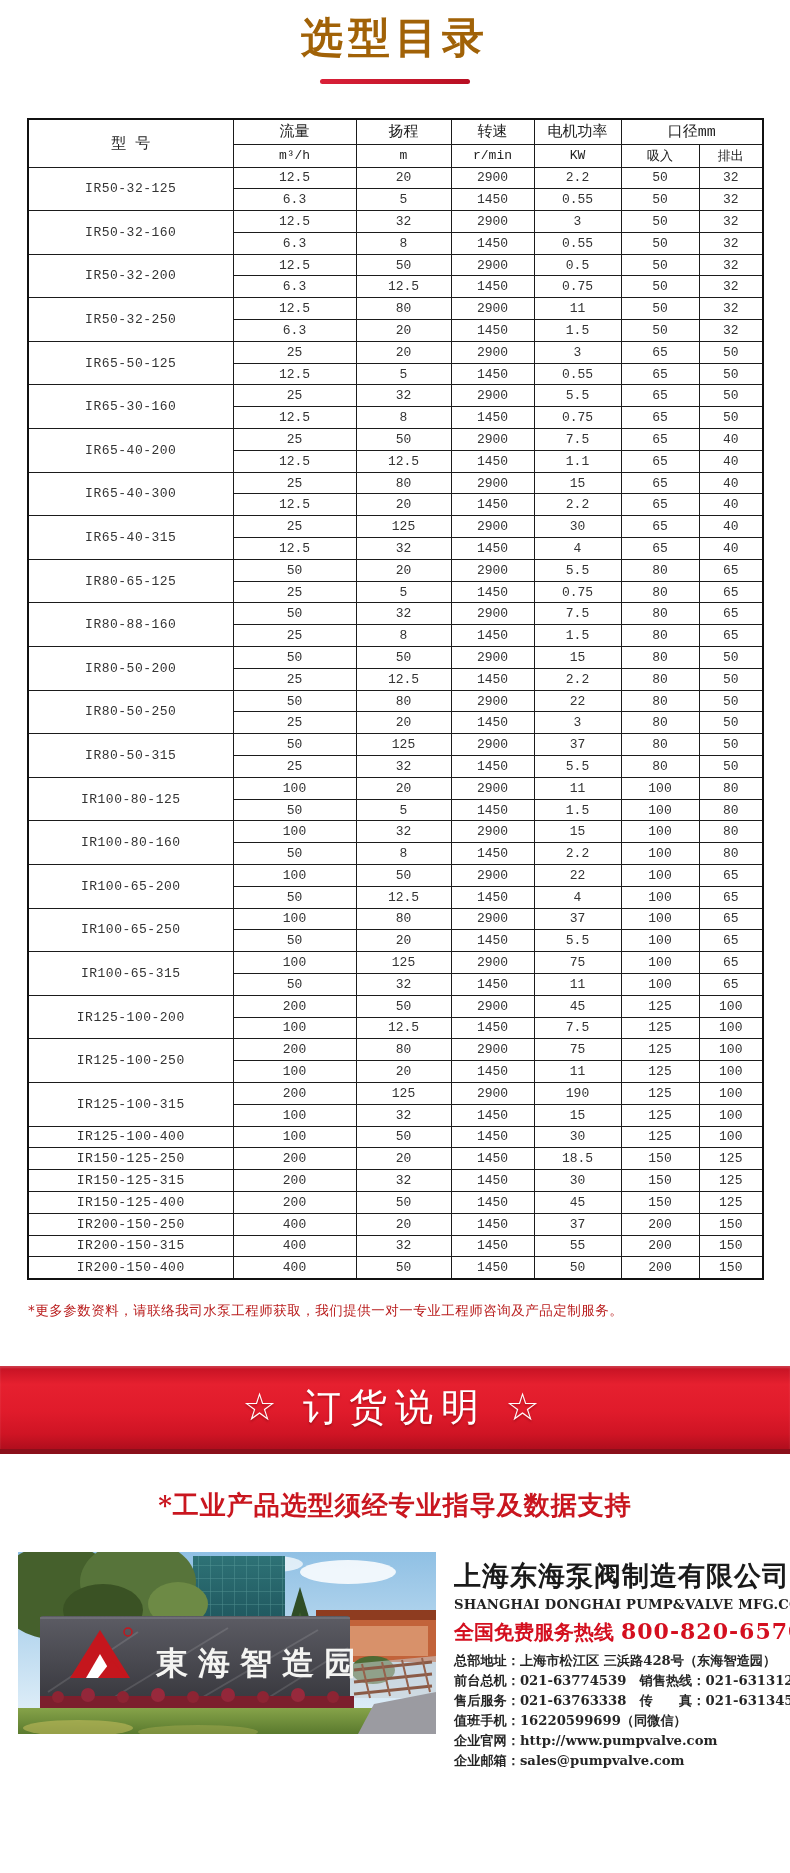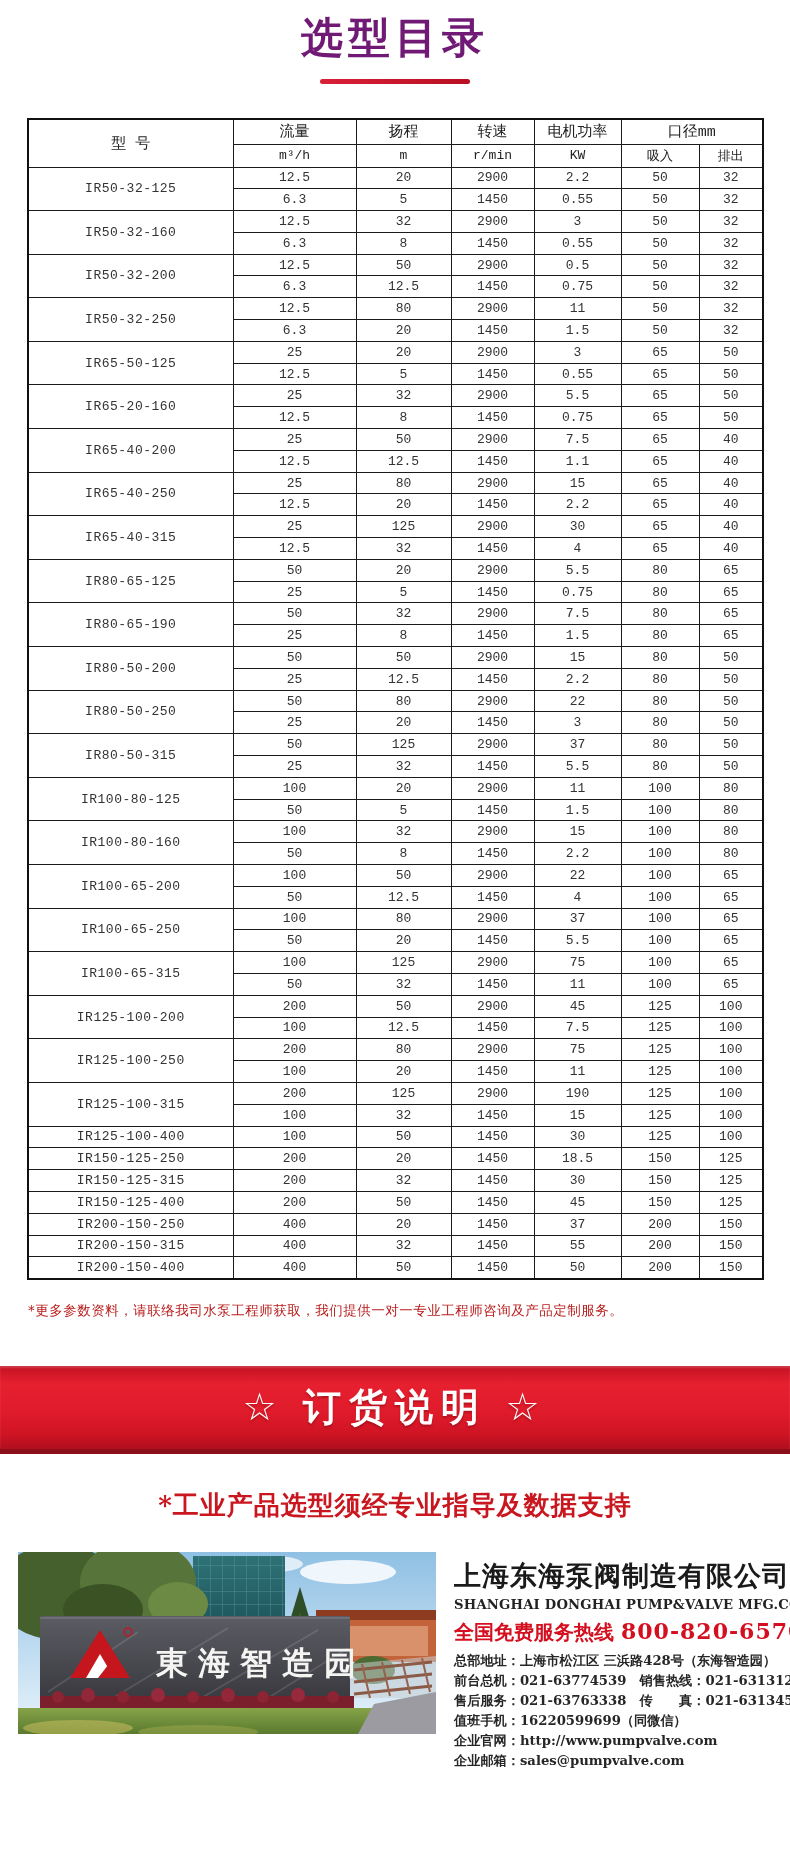"选型目录" .page-title { color: #701a75 -> #a16207 }
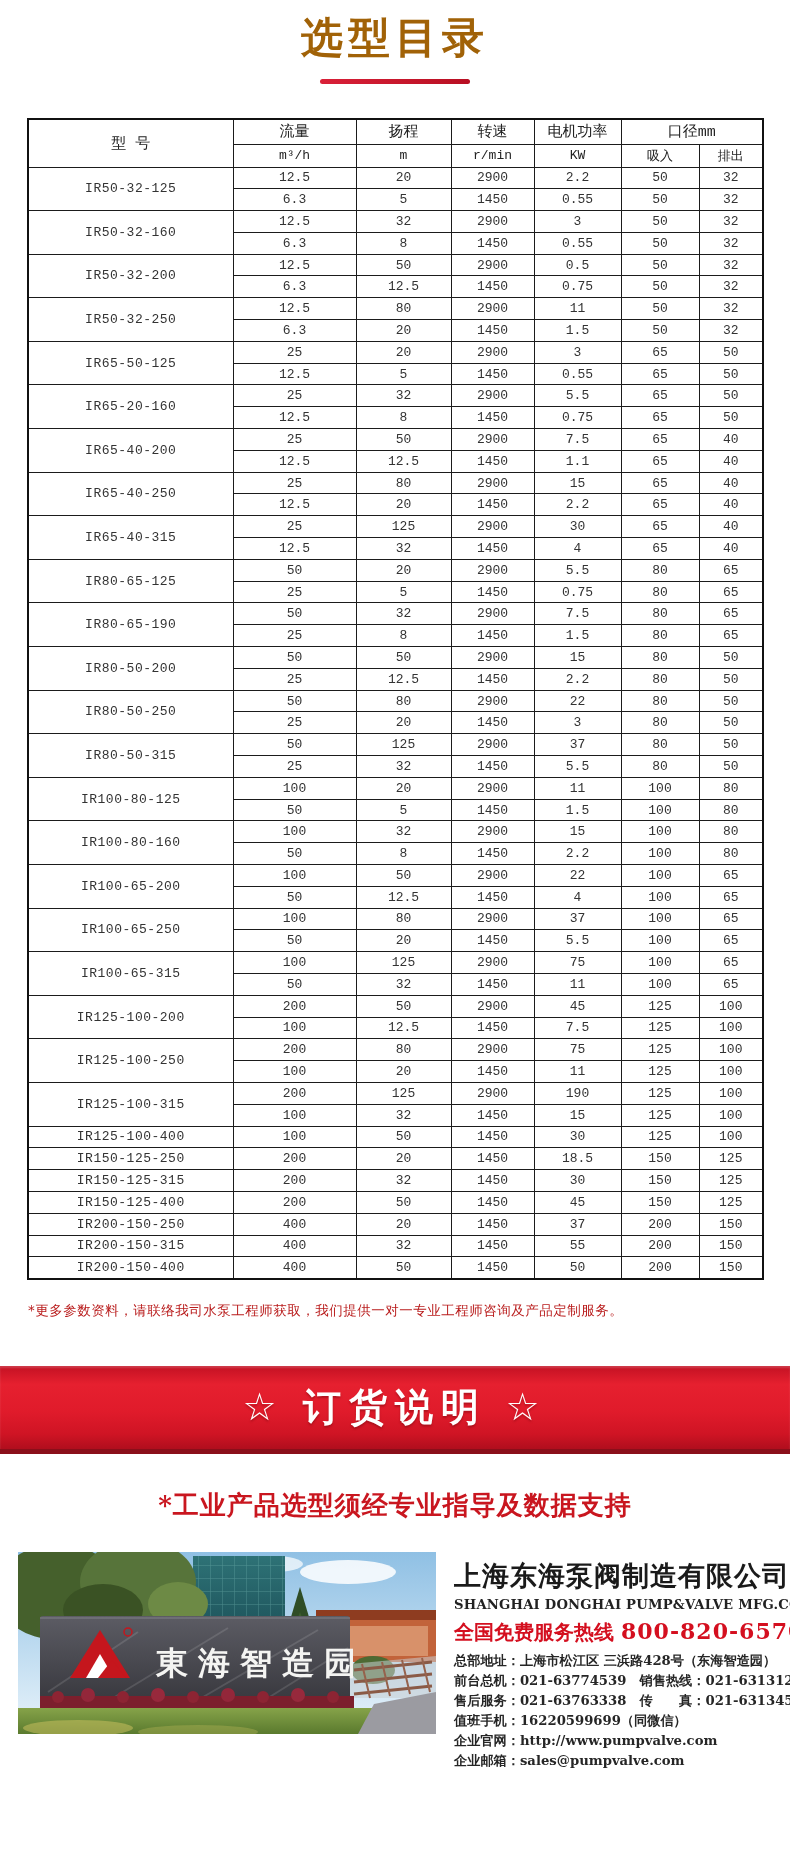"IR65-20-160" td.model-cell { text: IR65-20-160 -> IR65-30-160 }
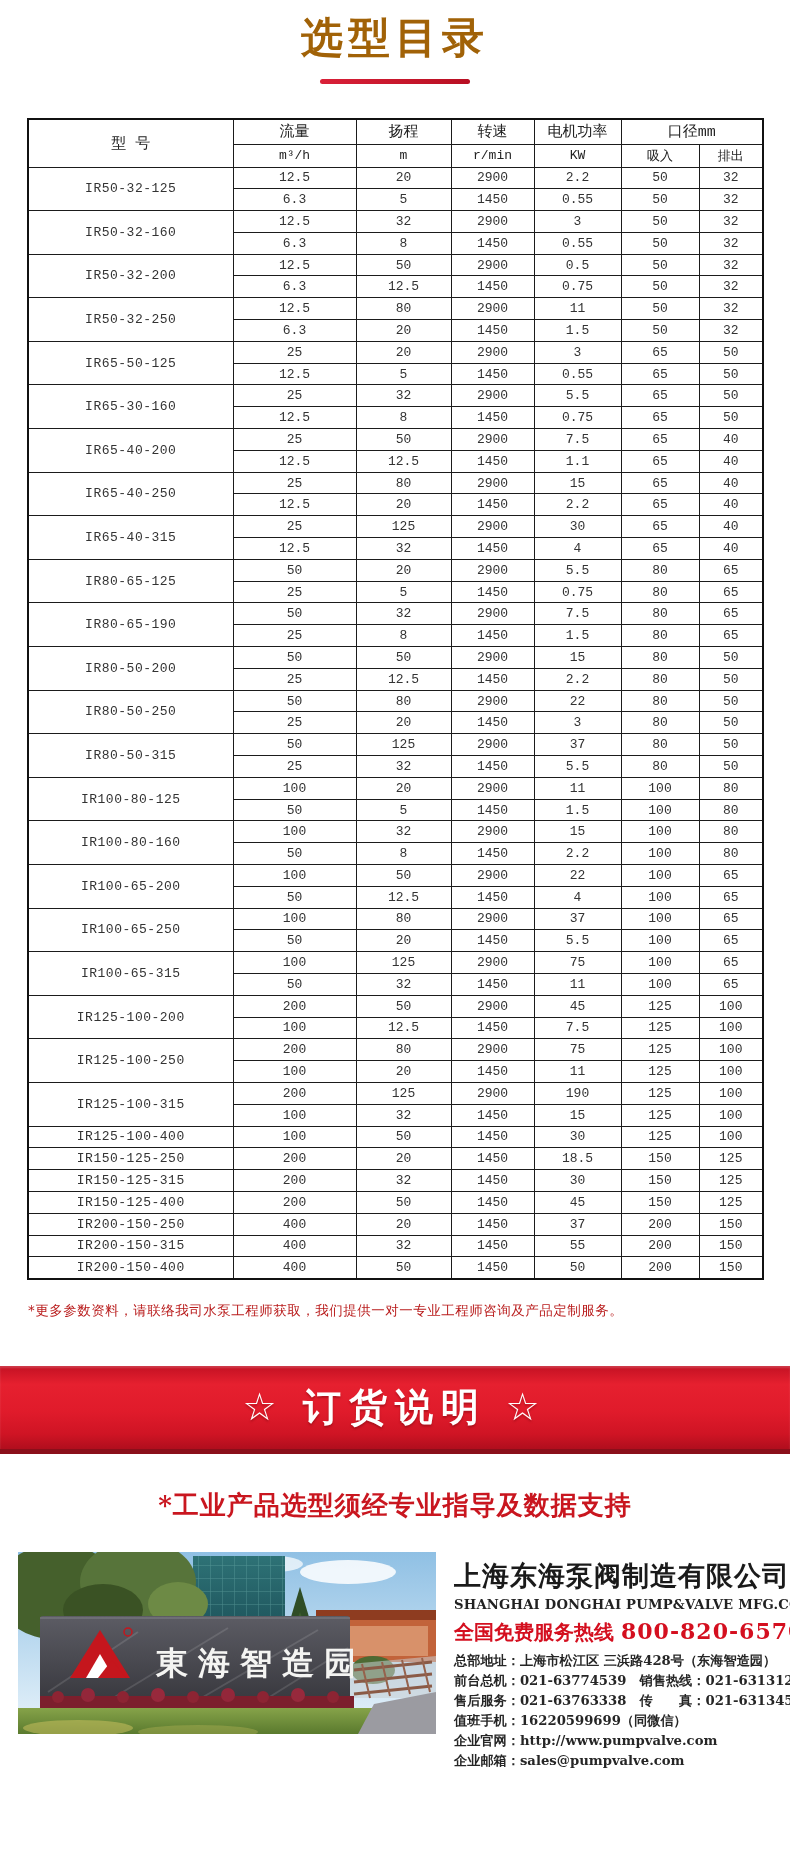"IR65-40-250" td.model-cell { text: IR65-40-250 -> IR65-40-300 }
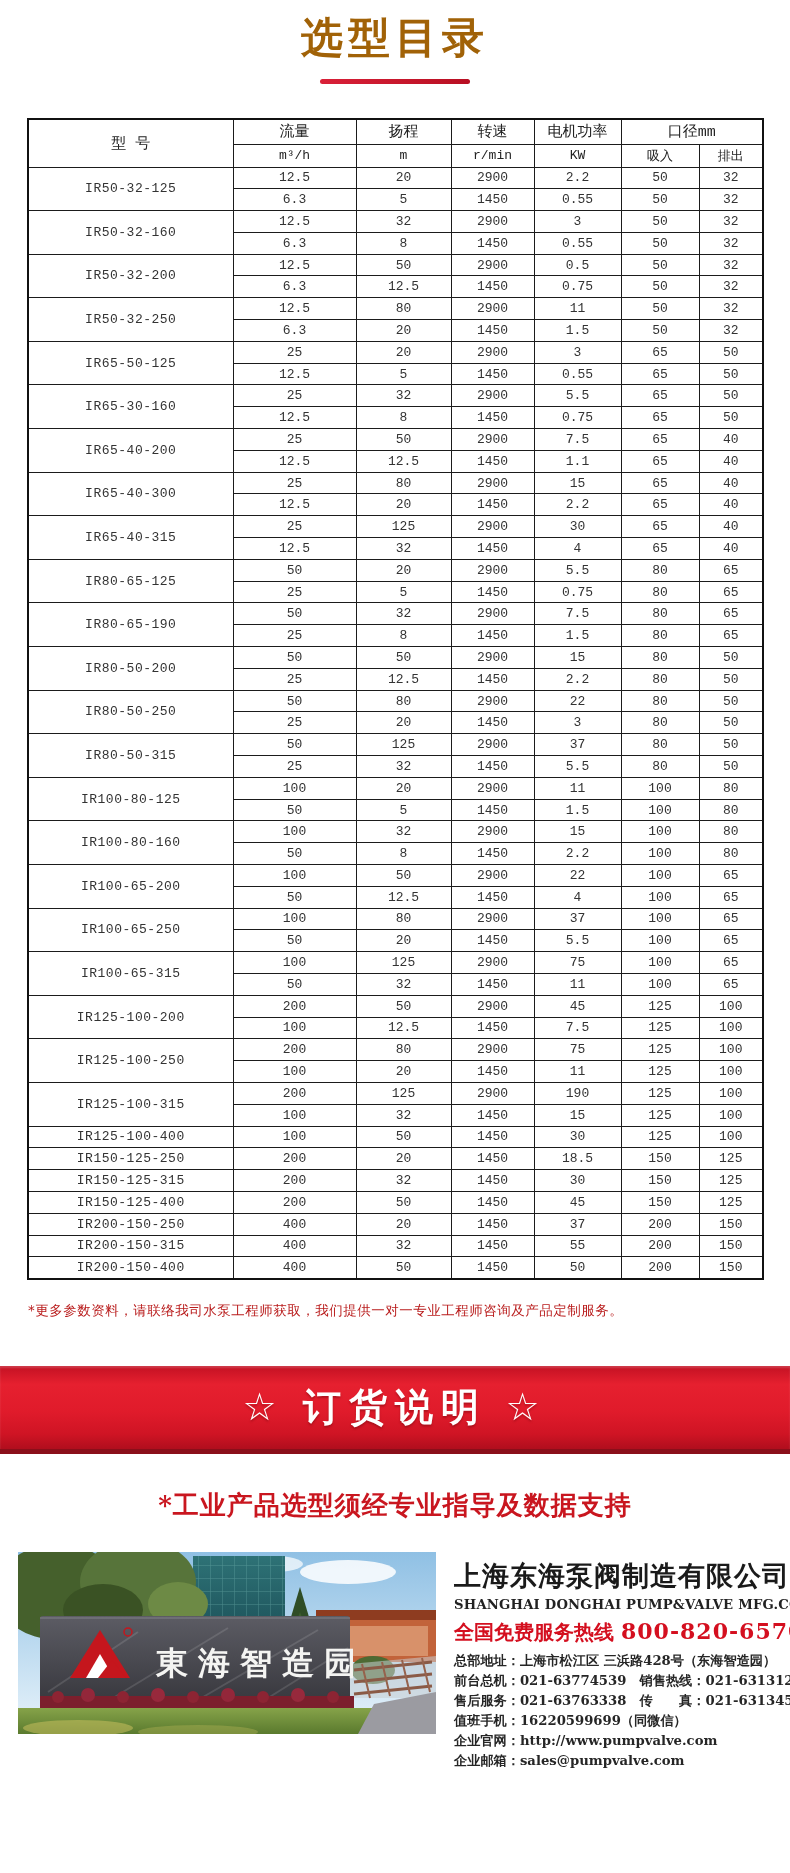"IR80-65-190" td.model-cell { text: IR80-65-190 -> IR80-88-160 }
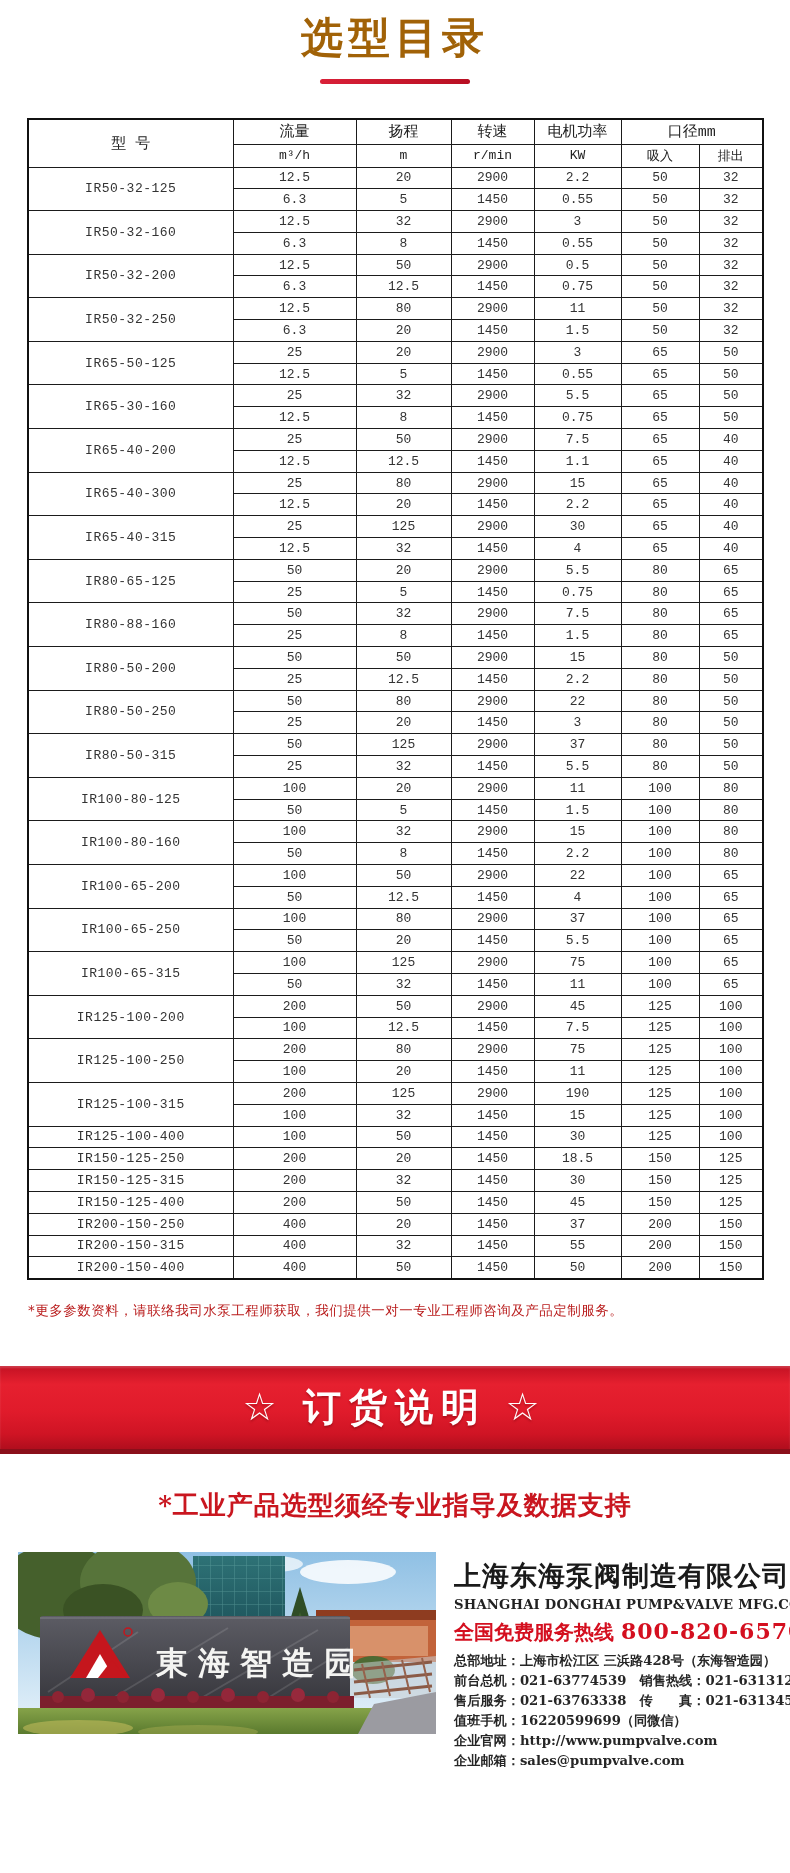"☆ 订货说明 ☆" .order-banner .banner-text { font-weight: 700 -> 400 }
